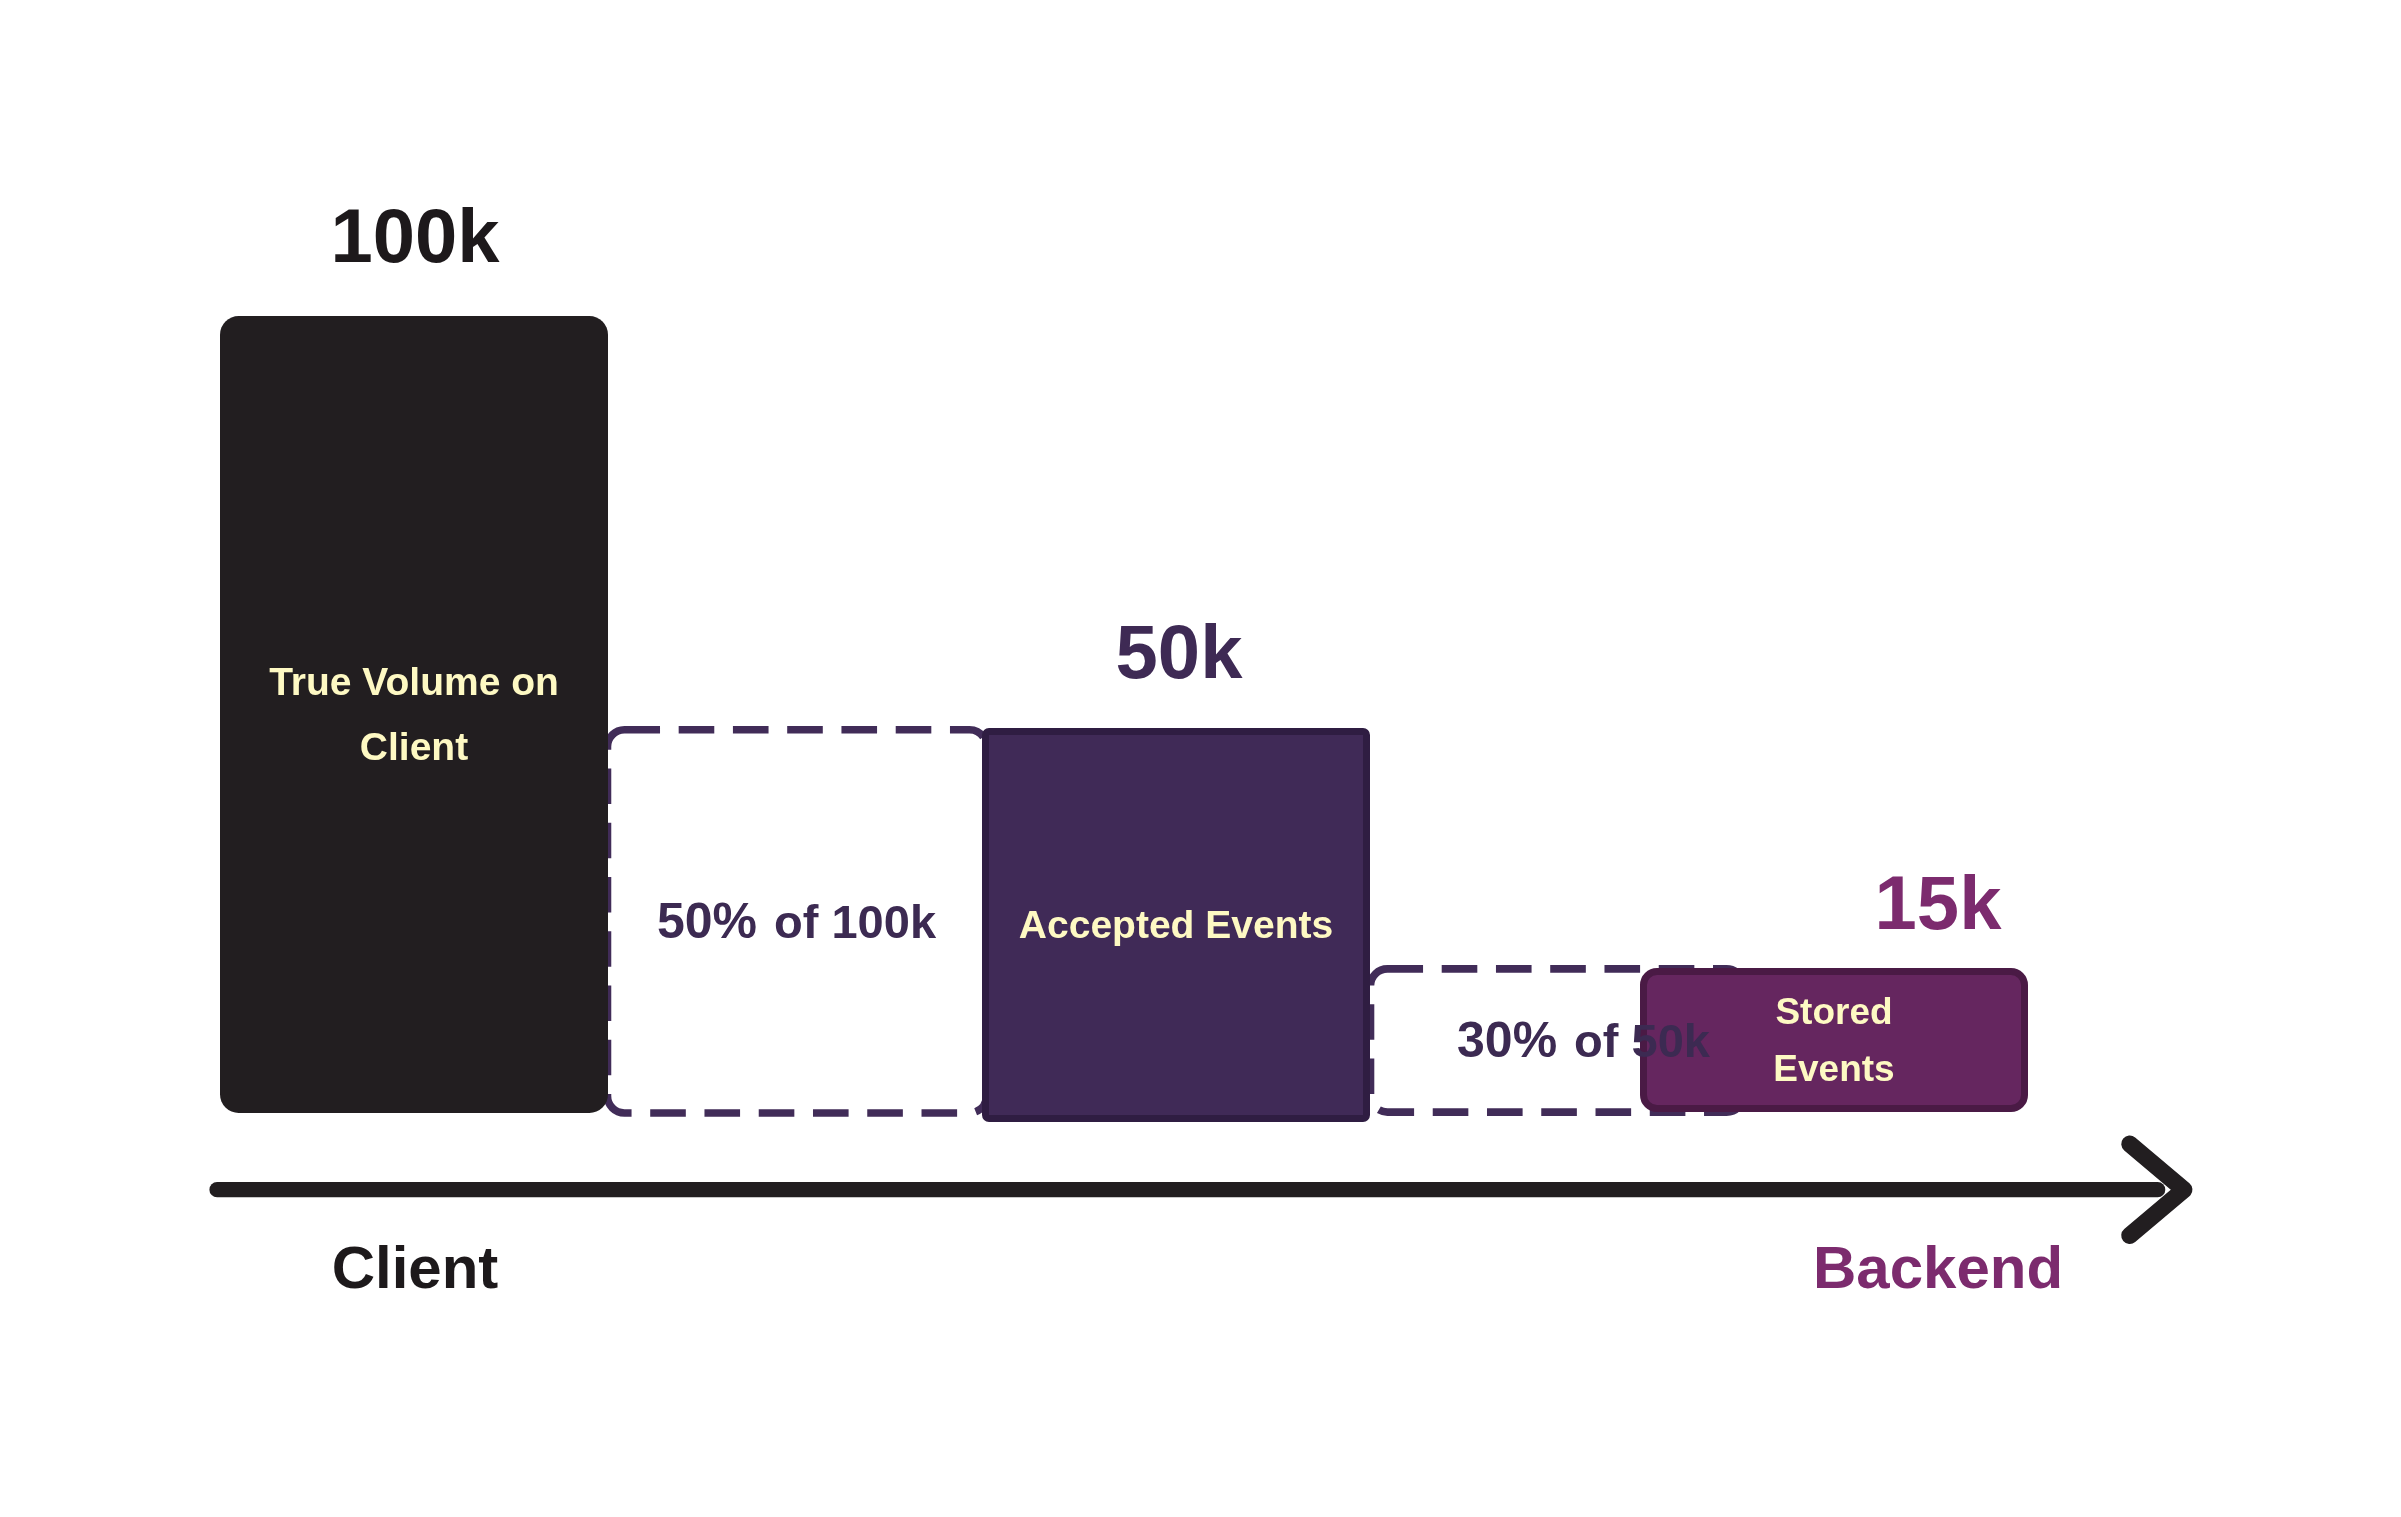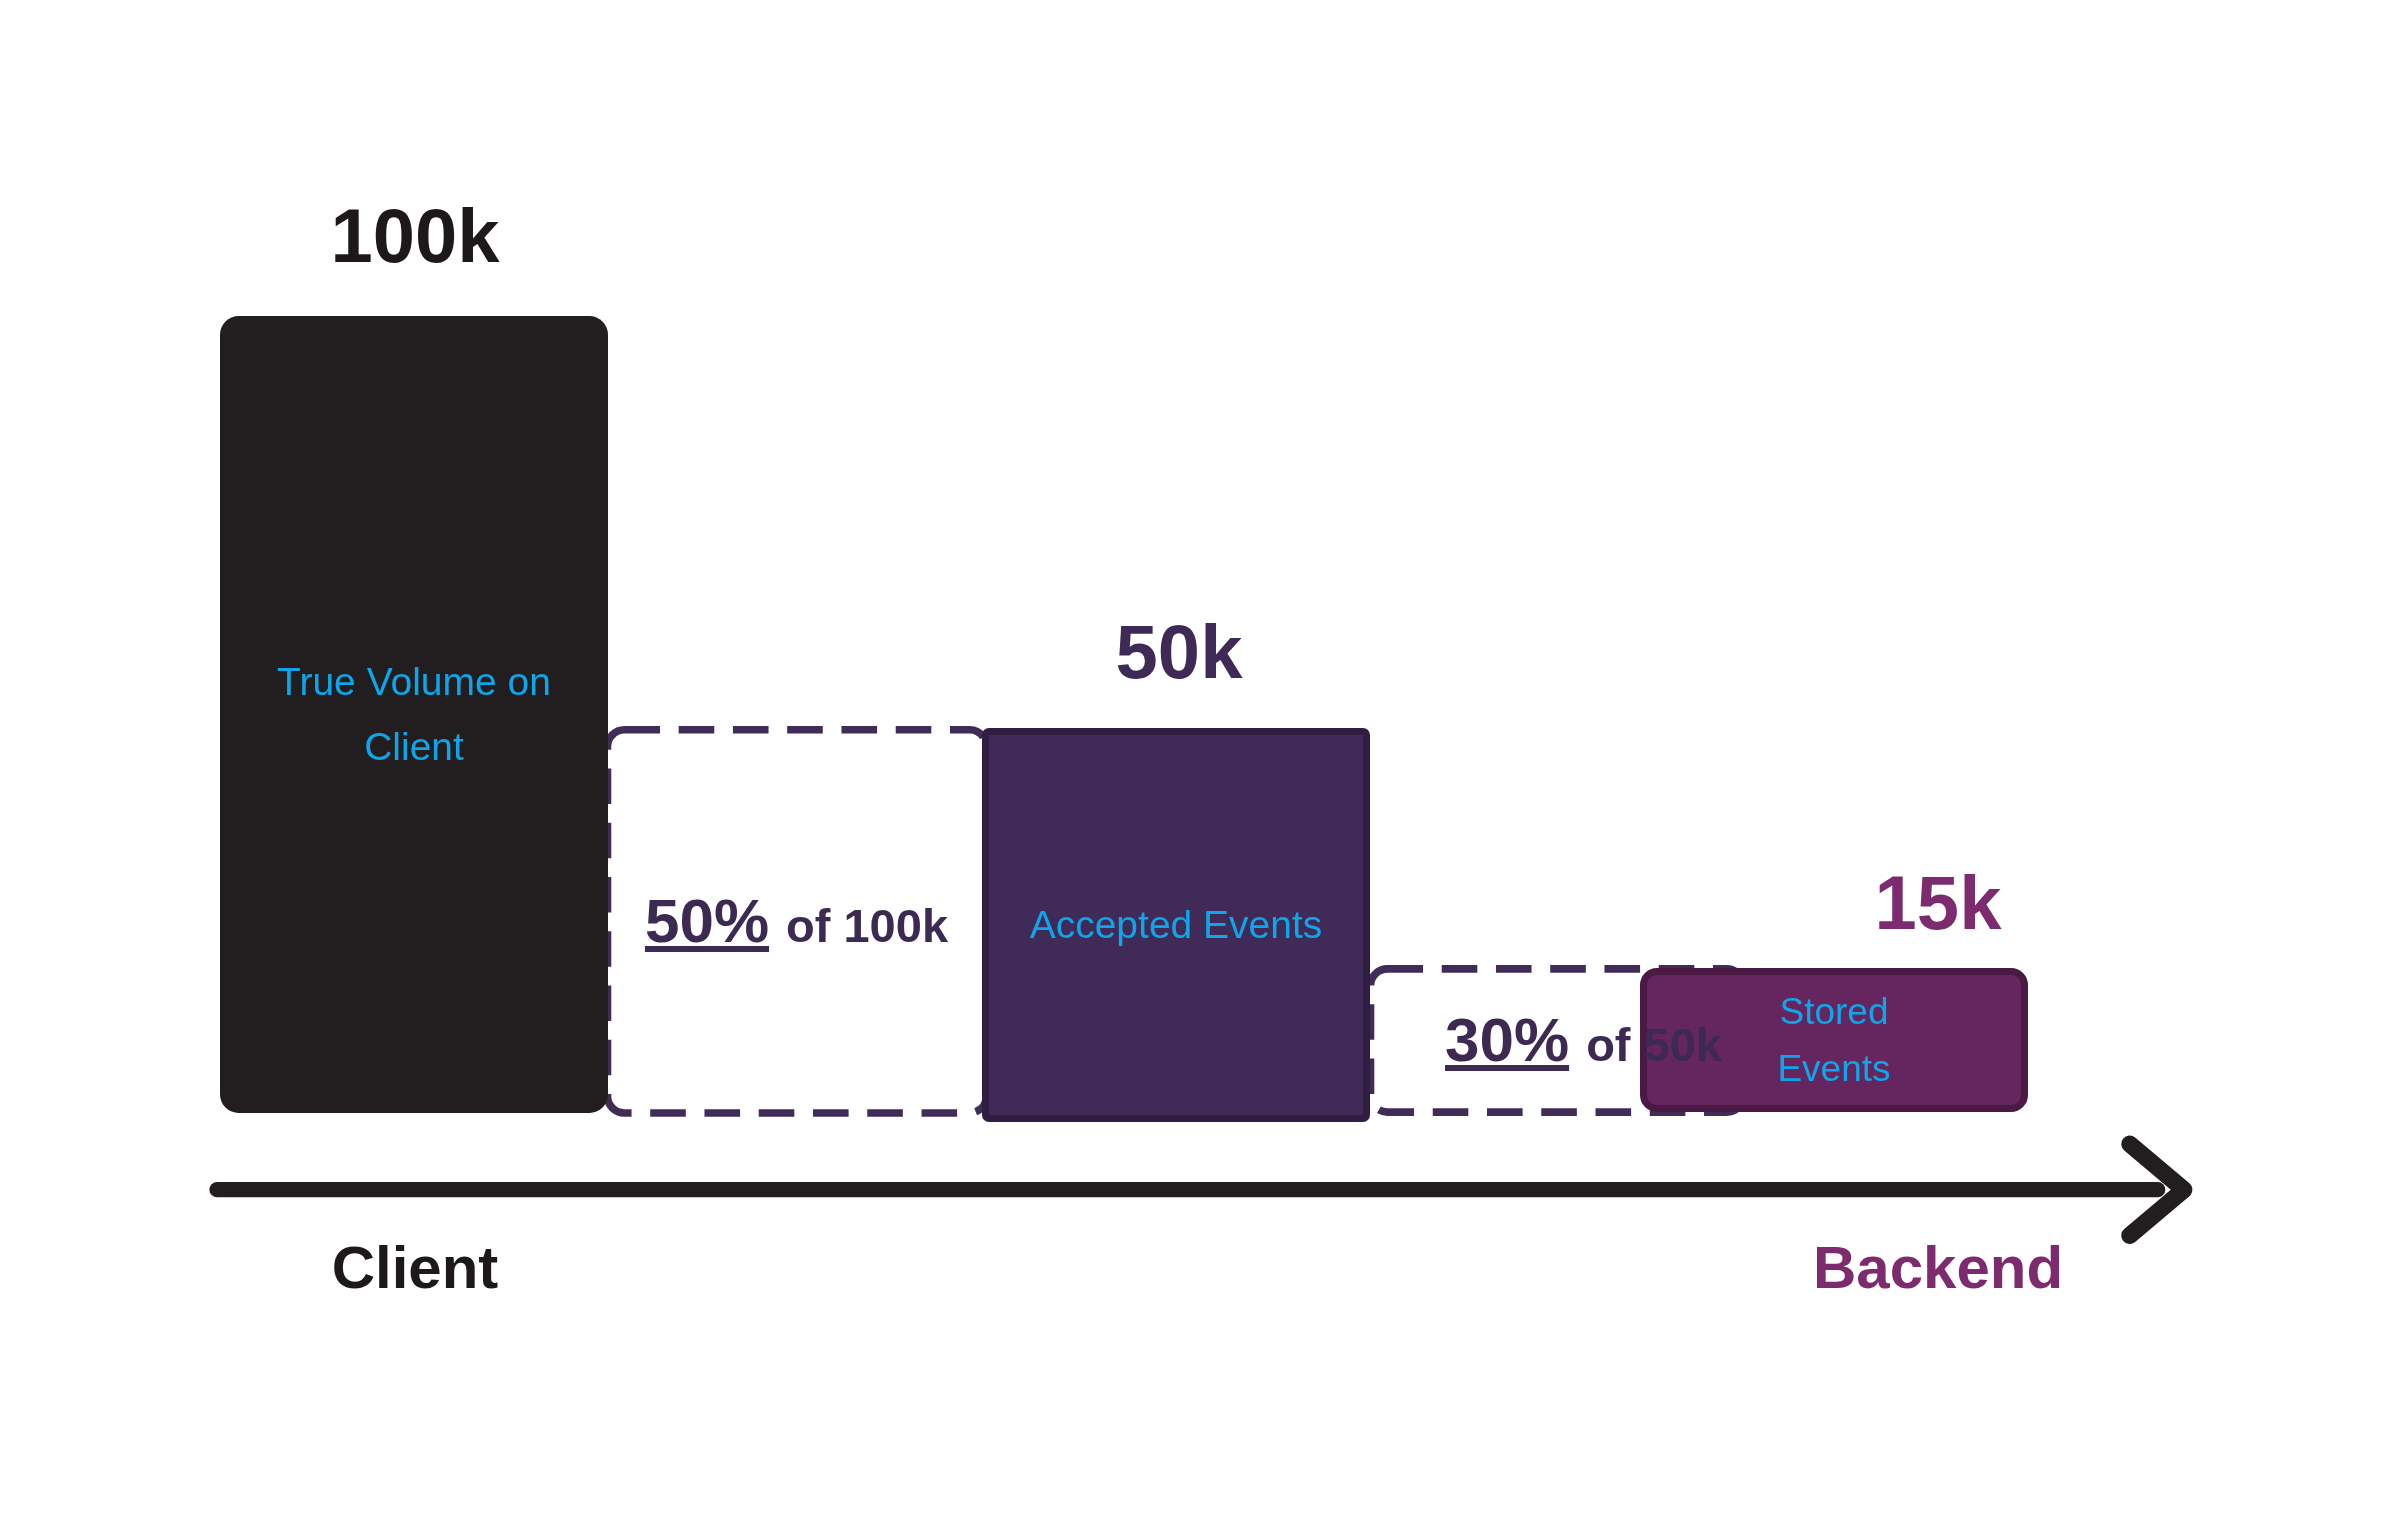"True Volume on Client" .bar-label { color: #0ea5e9 -> #fef9c3; font-weight: 400 -> 700 }
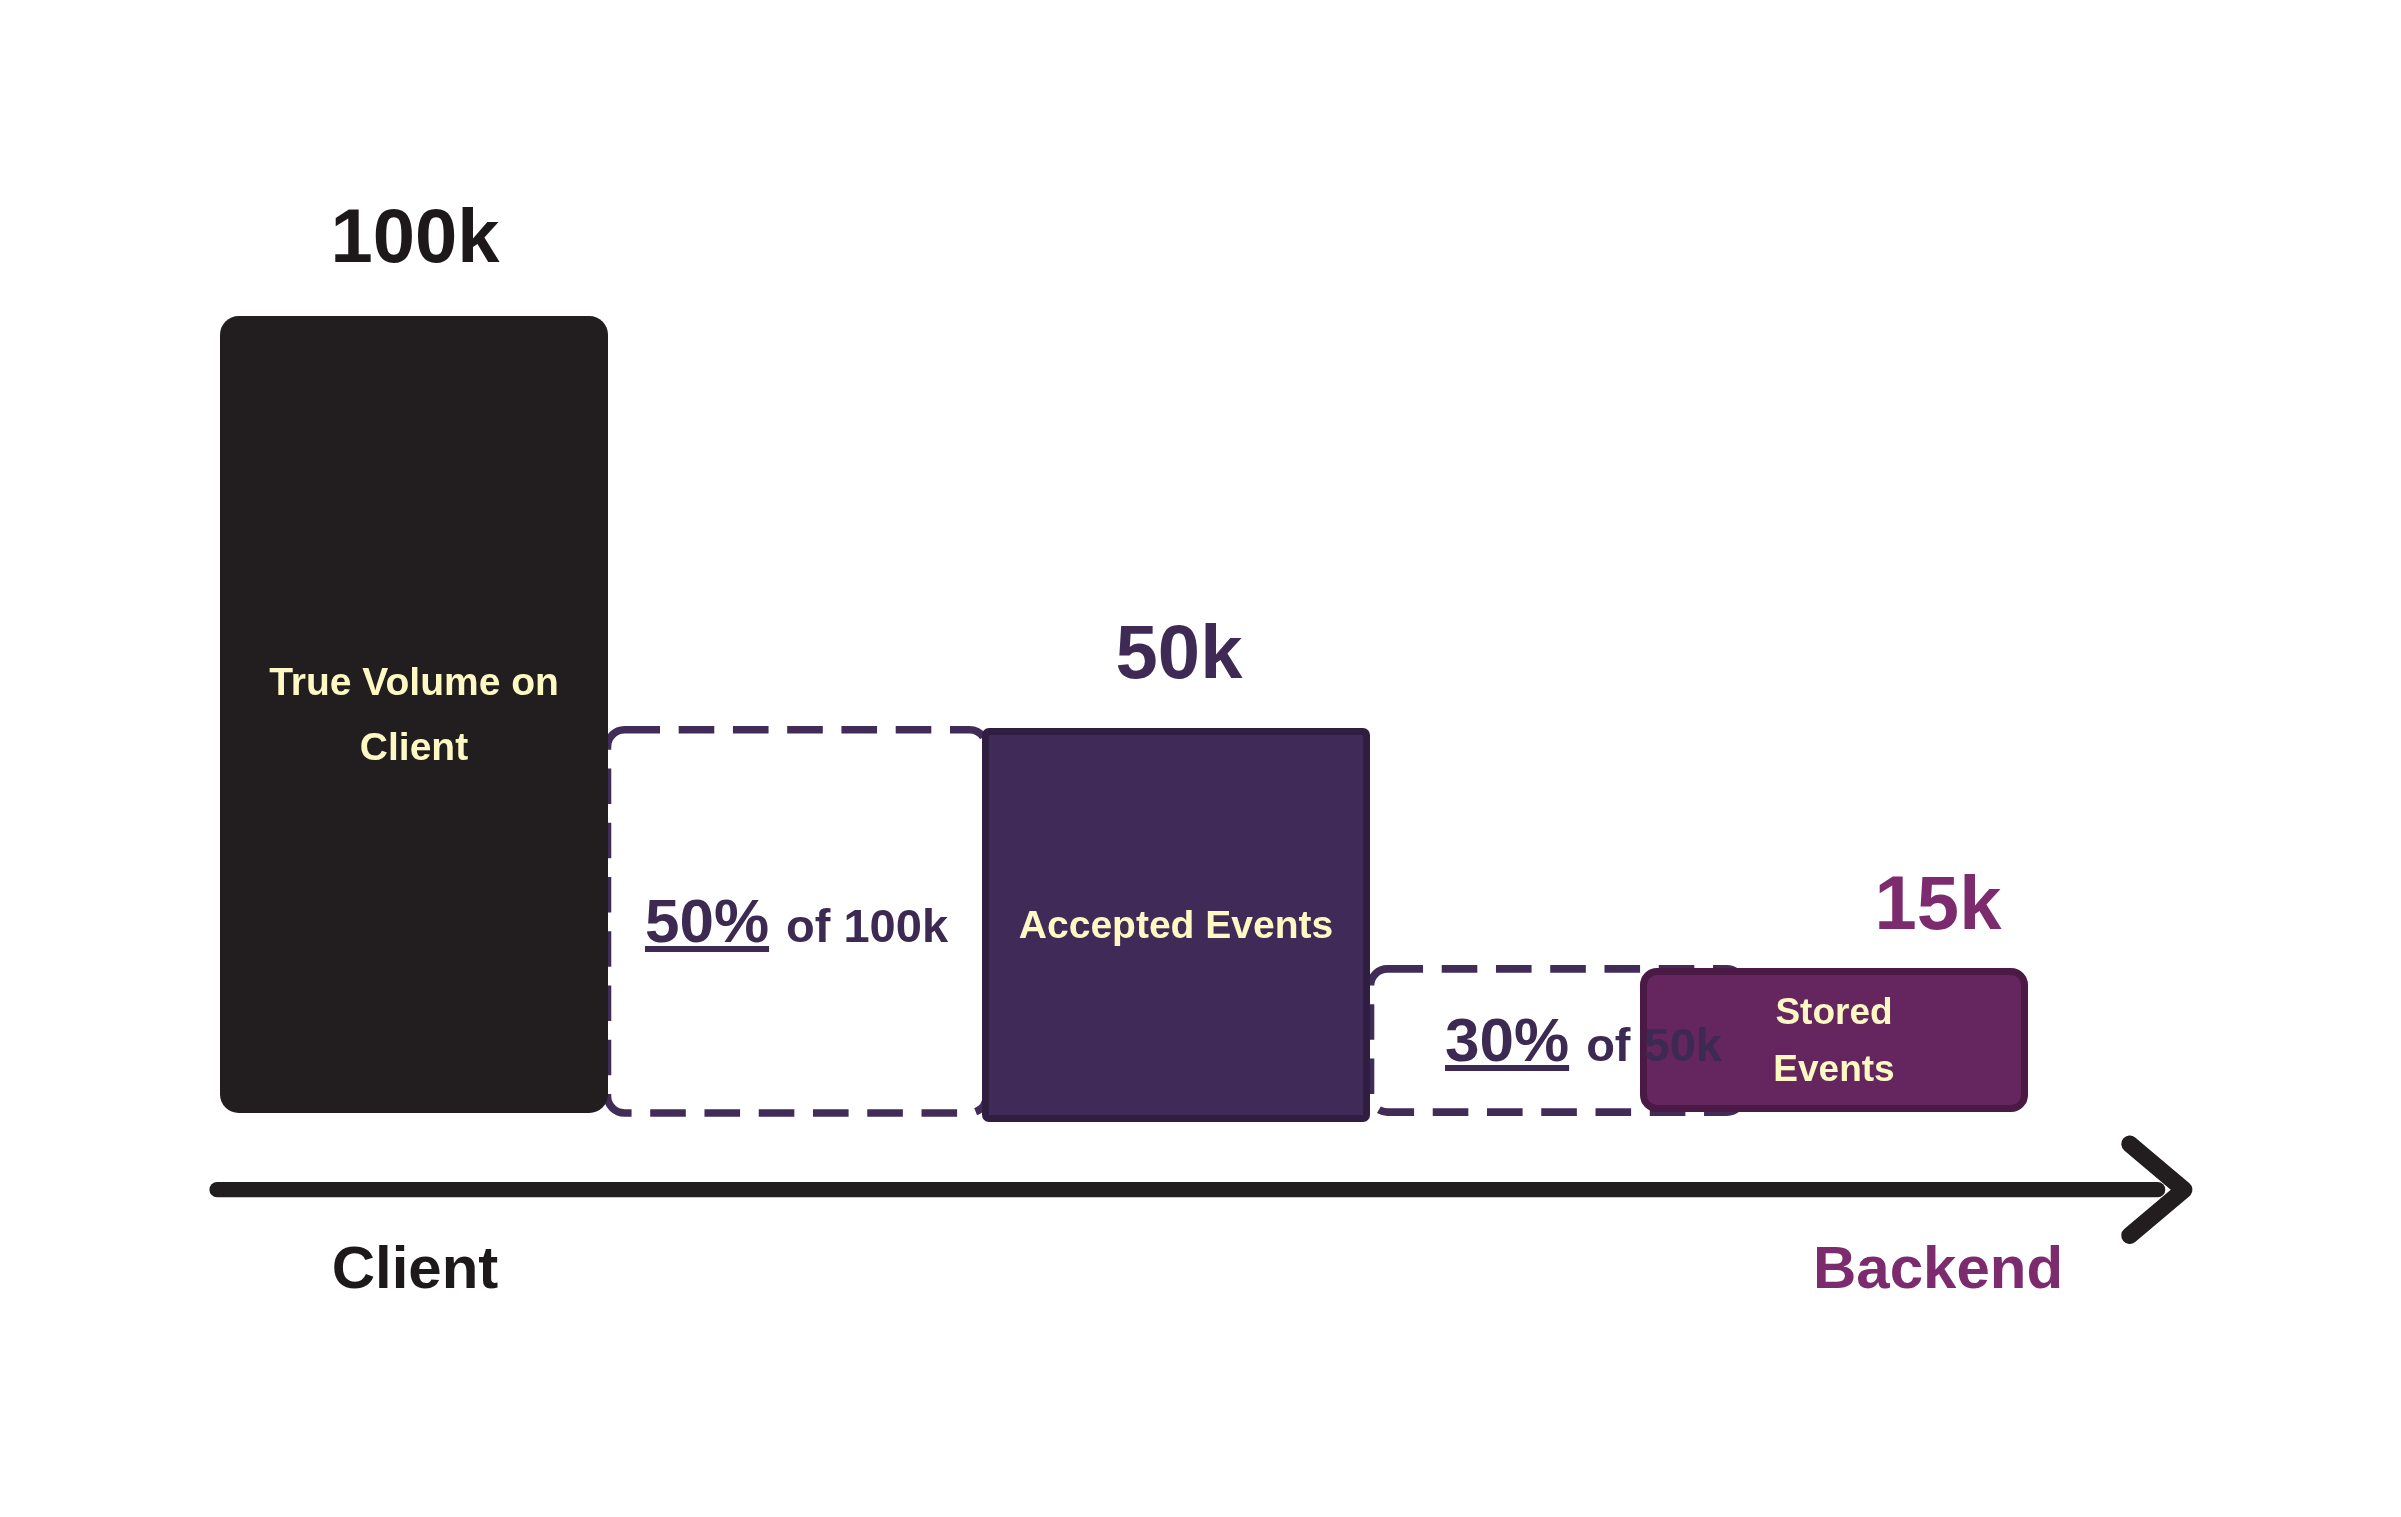"50%" .loss-pct { font-size: 62px -> 50px; text-decoration: underline -> none }
